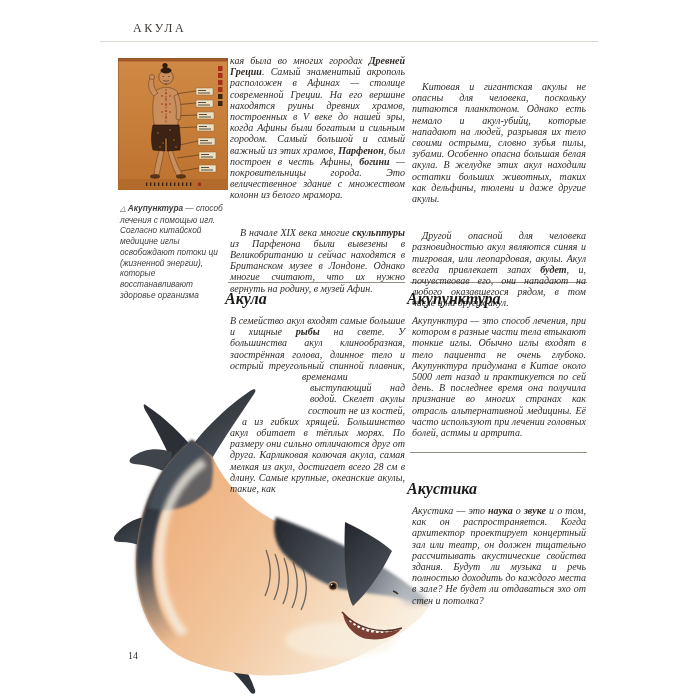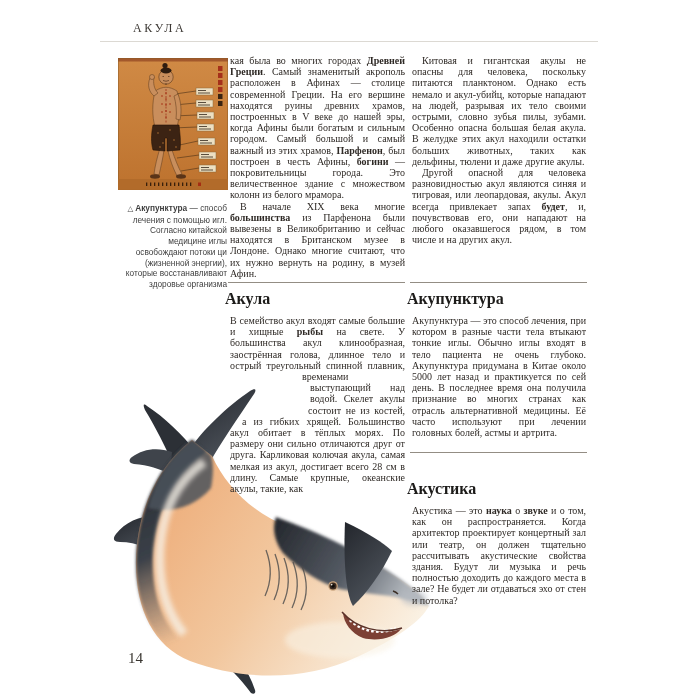"кая была во многих городах" .z-text { font-style: none -> italic }
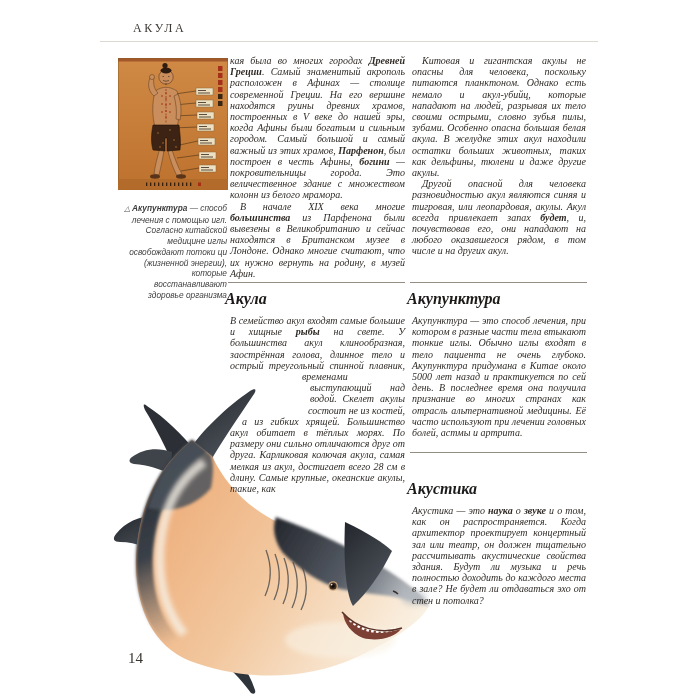"Китовая и гигантская акулы не" .col p.ind { margin-top: none -> 26px }
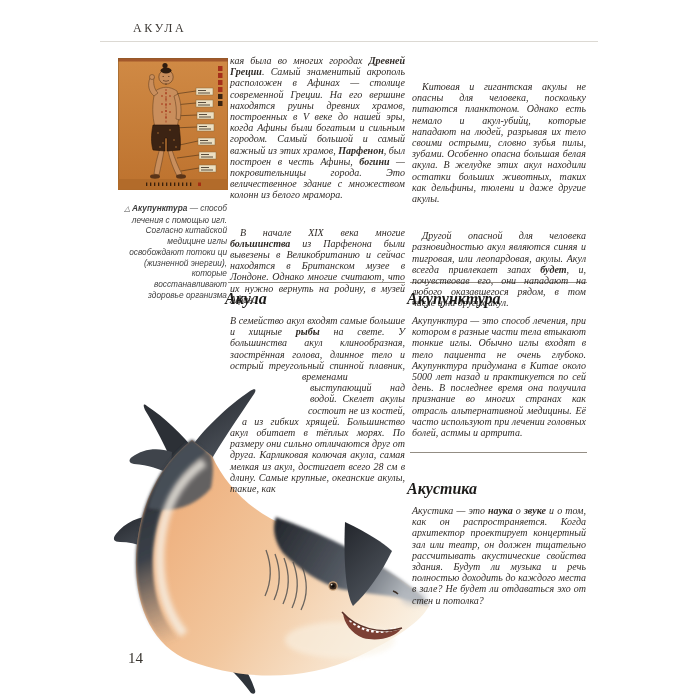"△ Акупунктура — способ лечения" .caption { text-align: right -> left }
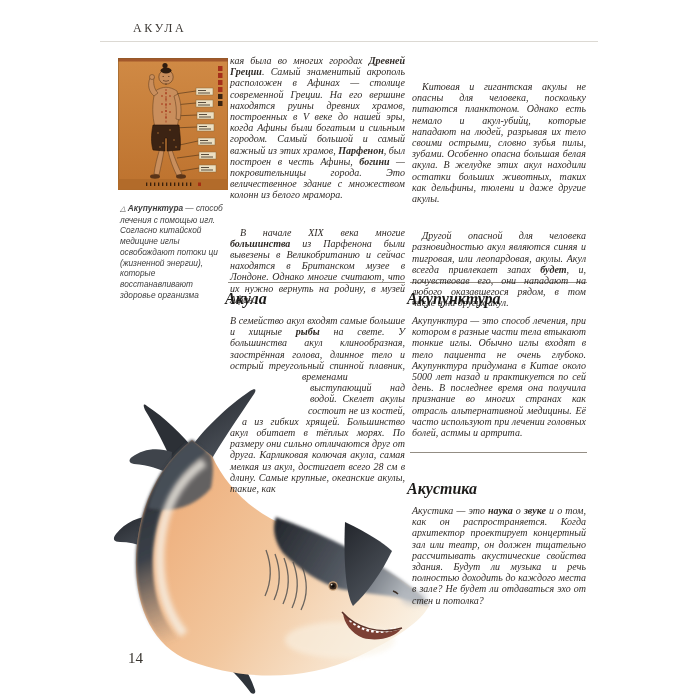"большинства" b { text: большинства -> скульптуры }
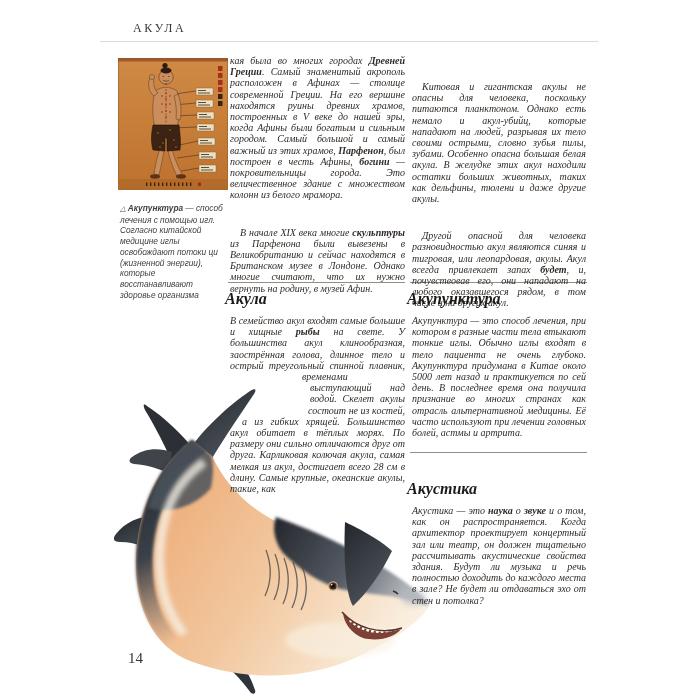"14" .page-number { font-size: 15px -> 10px }
